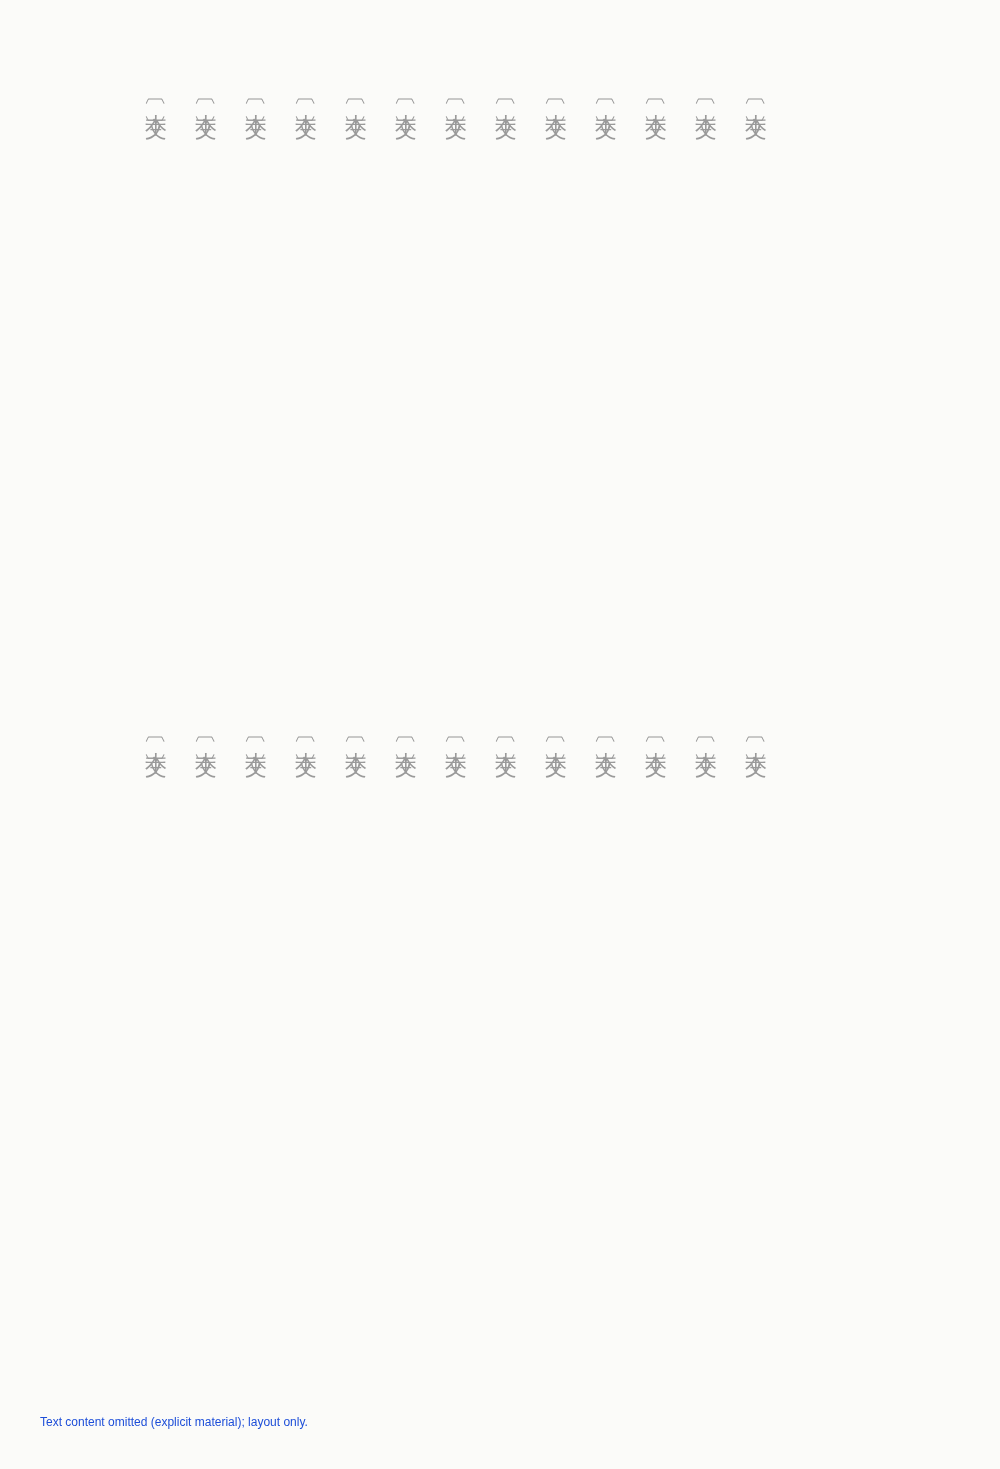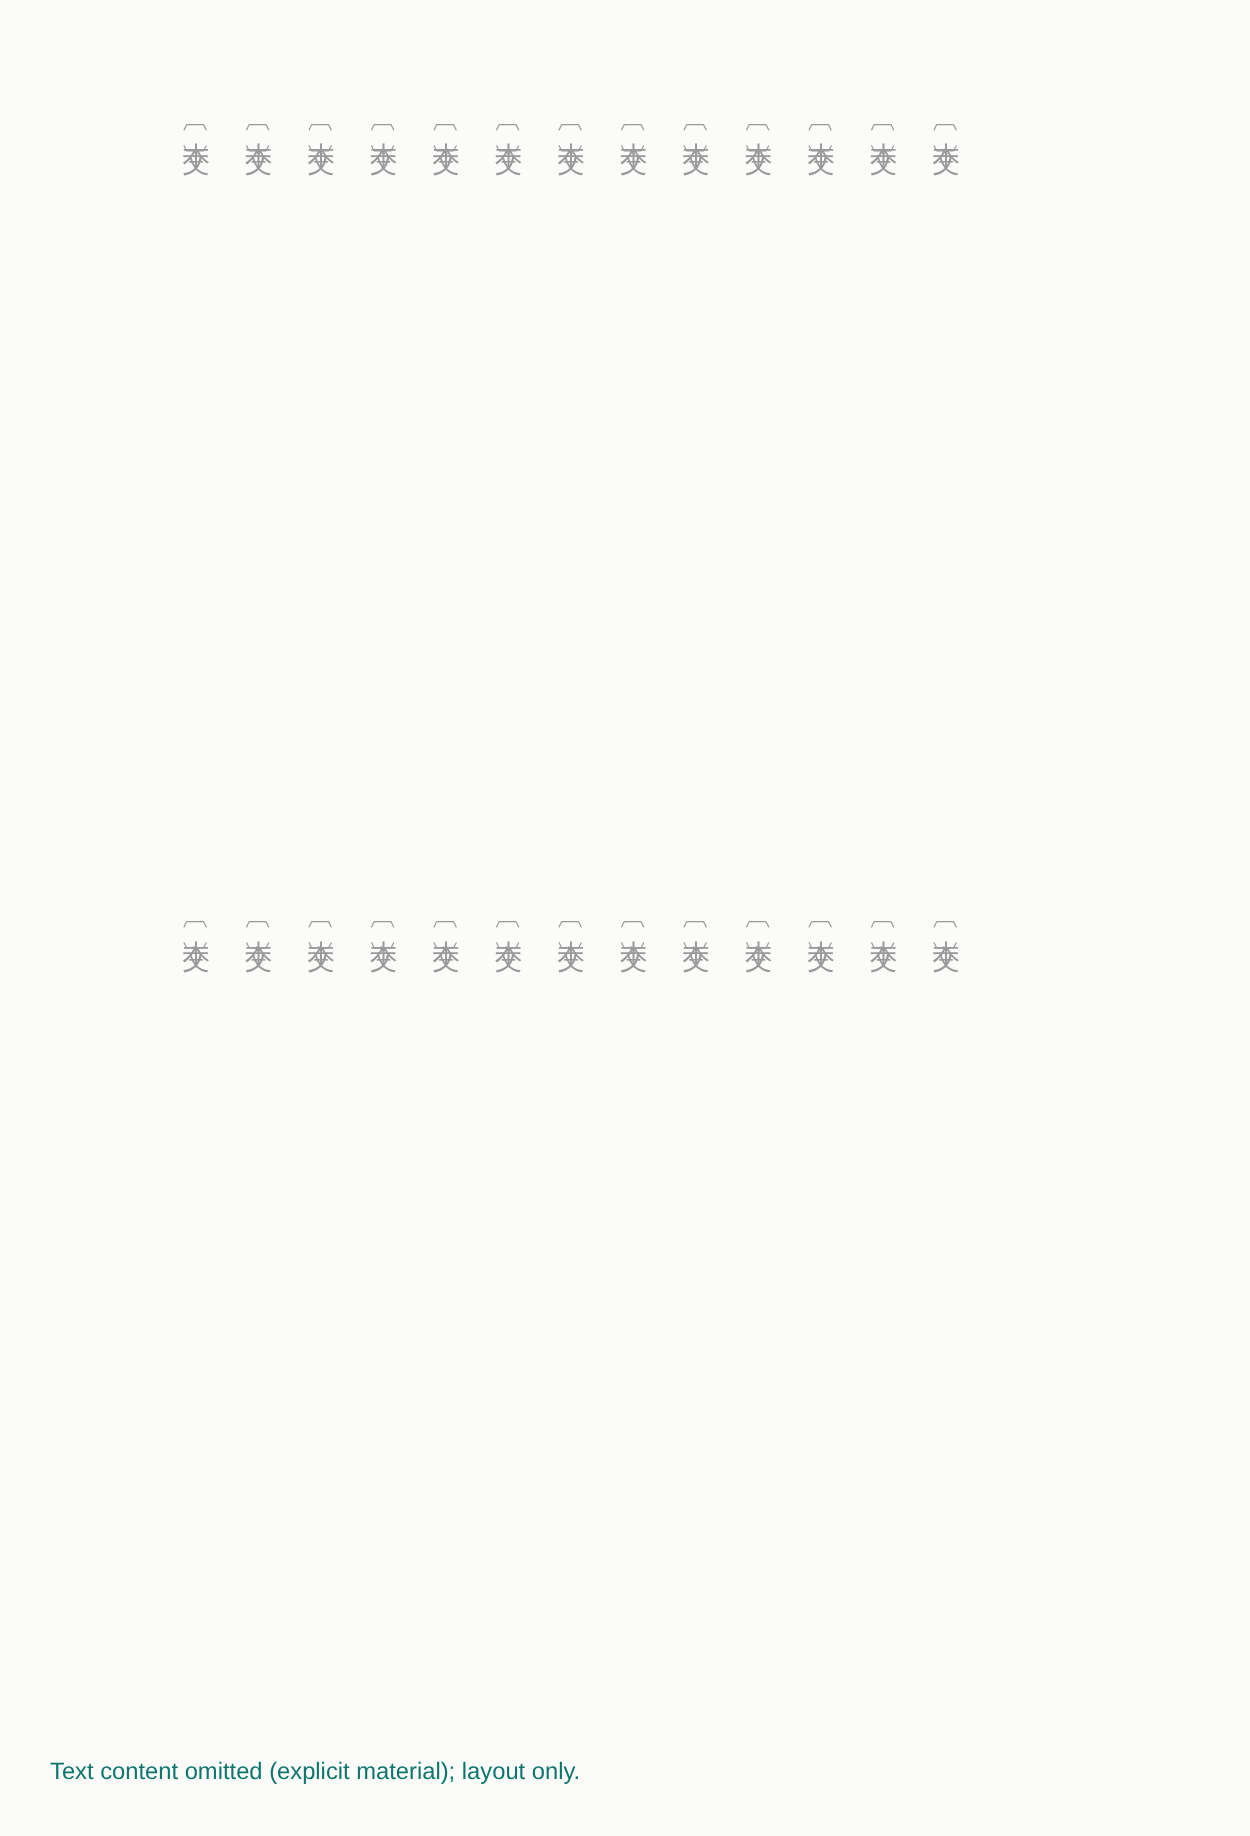"Text content omitted (explicit" .note { color: #0f766e -> #1d4ed8; font-size: 19px -> 12px }
